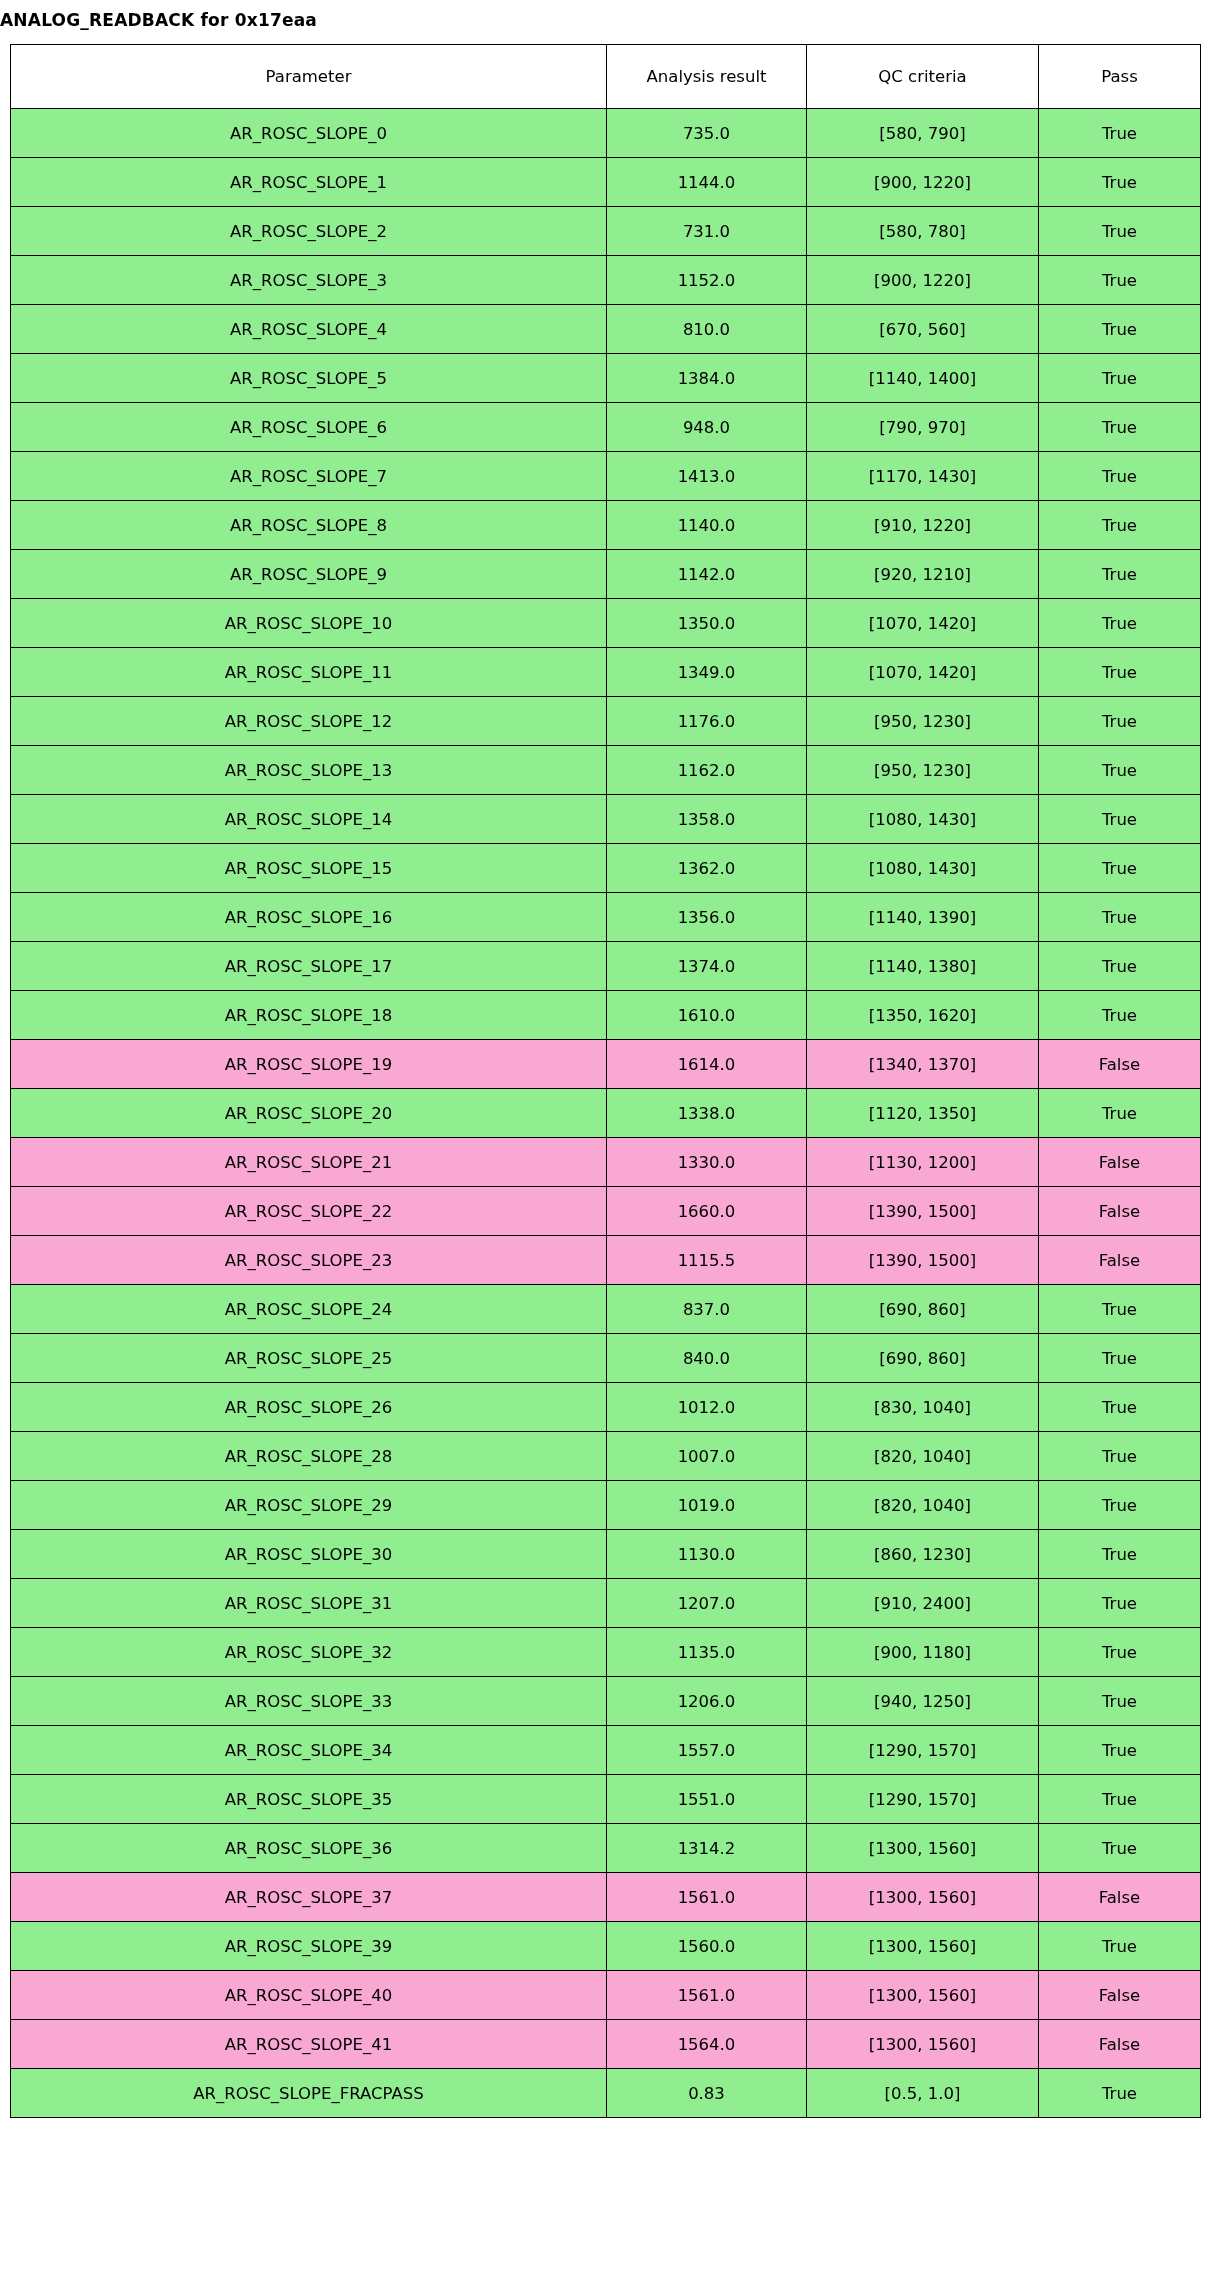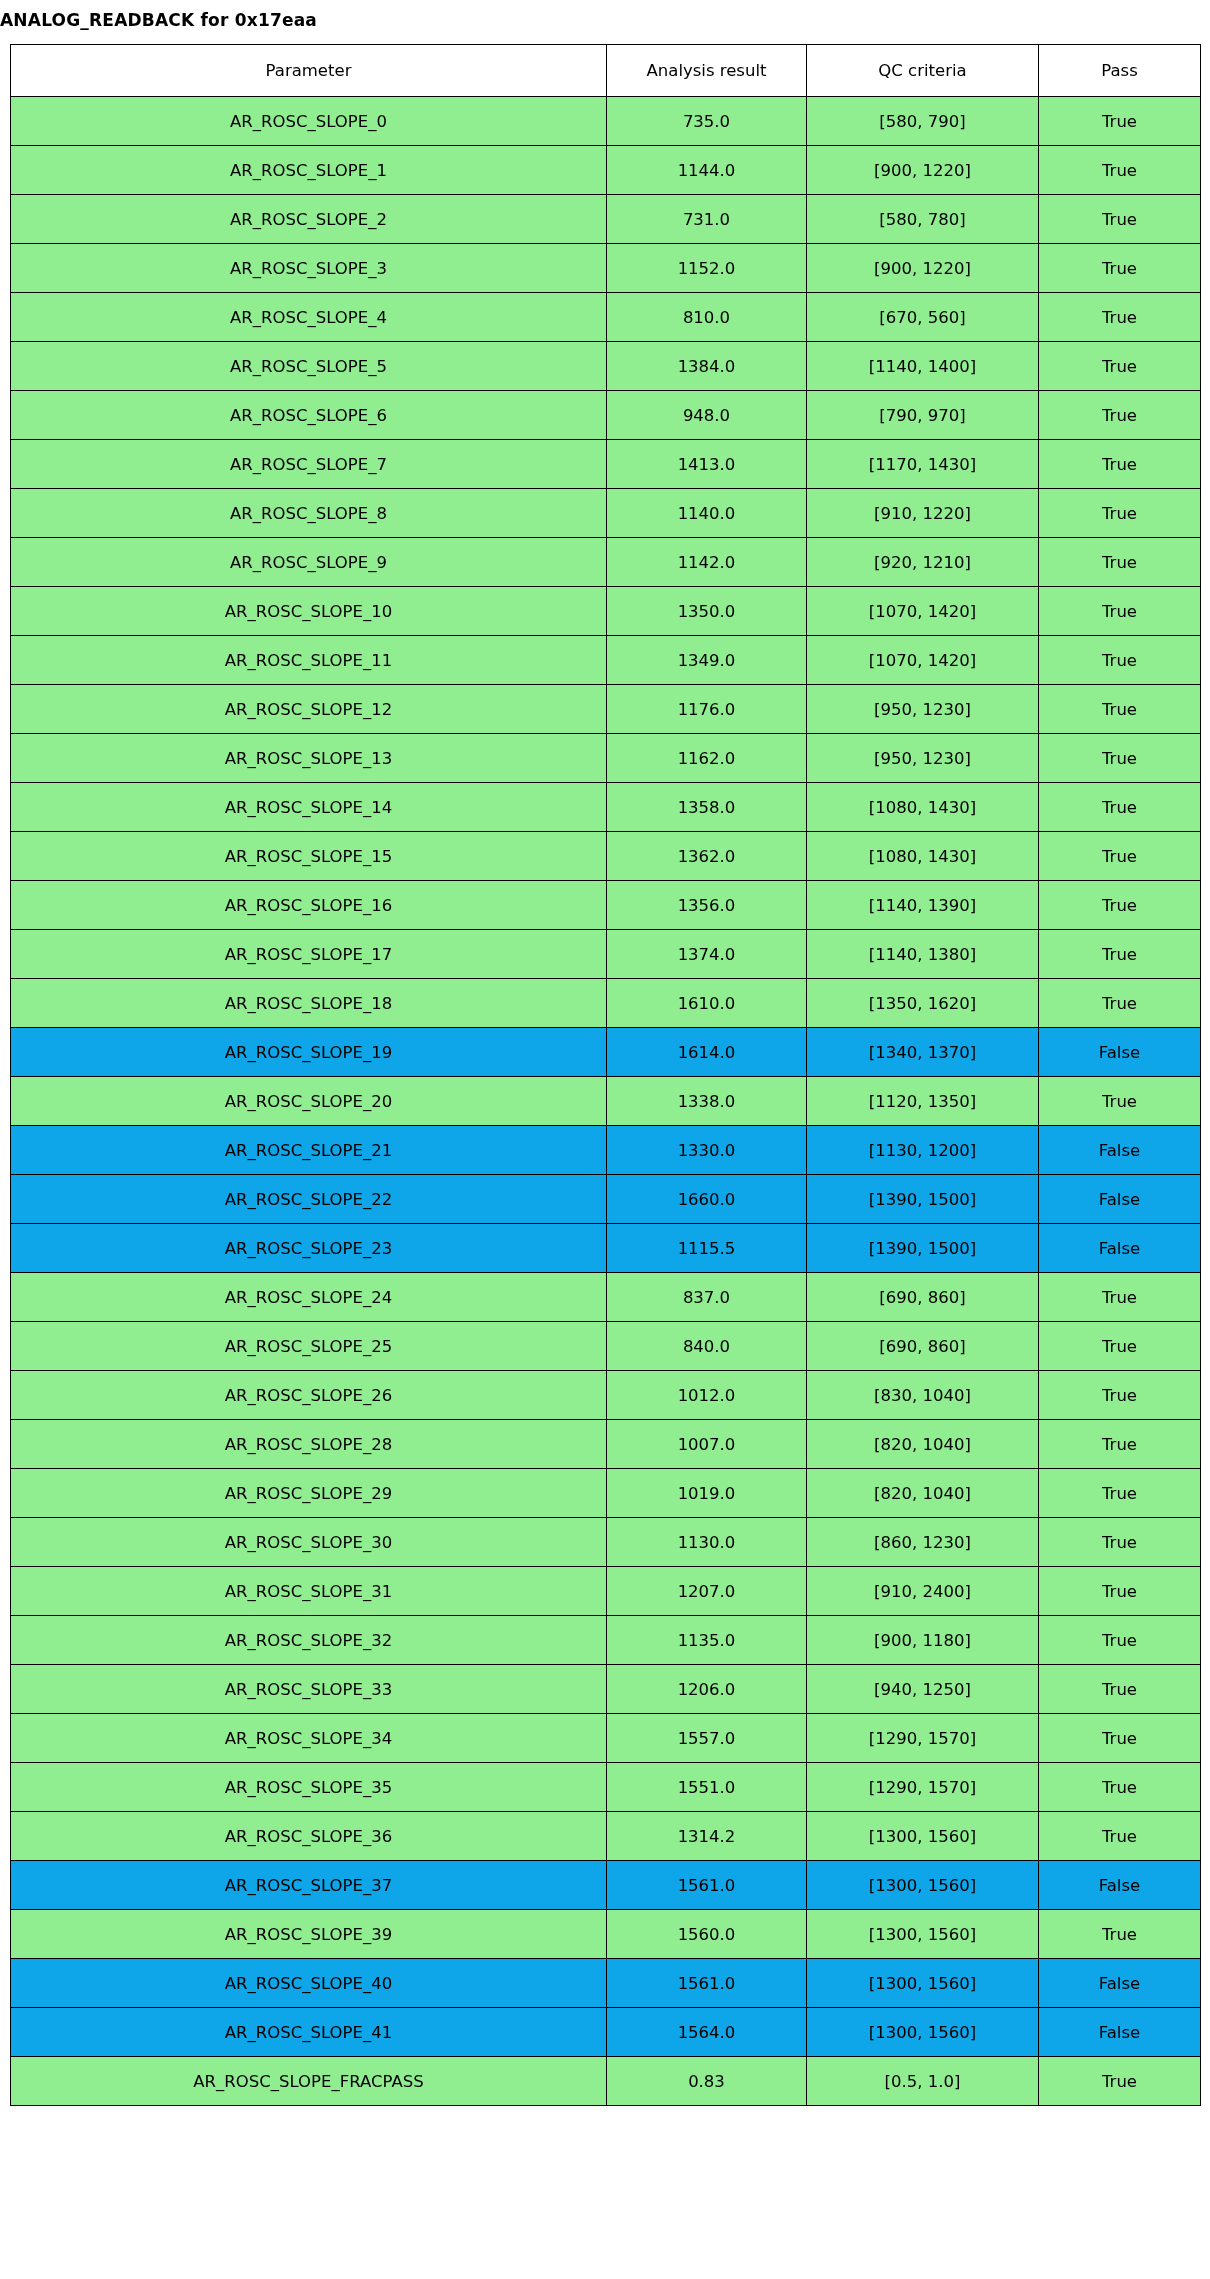"Parameter" table.qc thead th { height: 52px -> 64px }
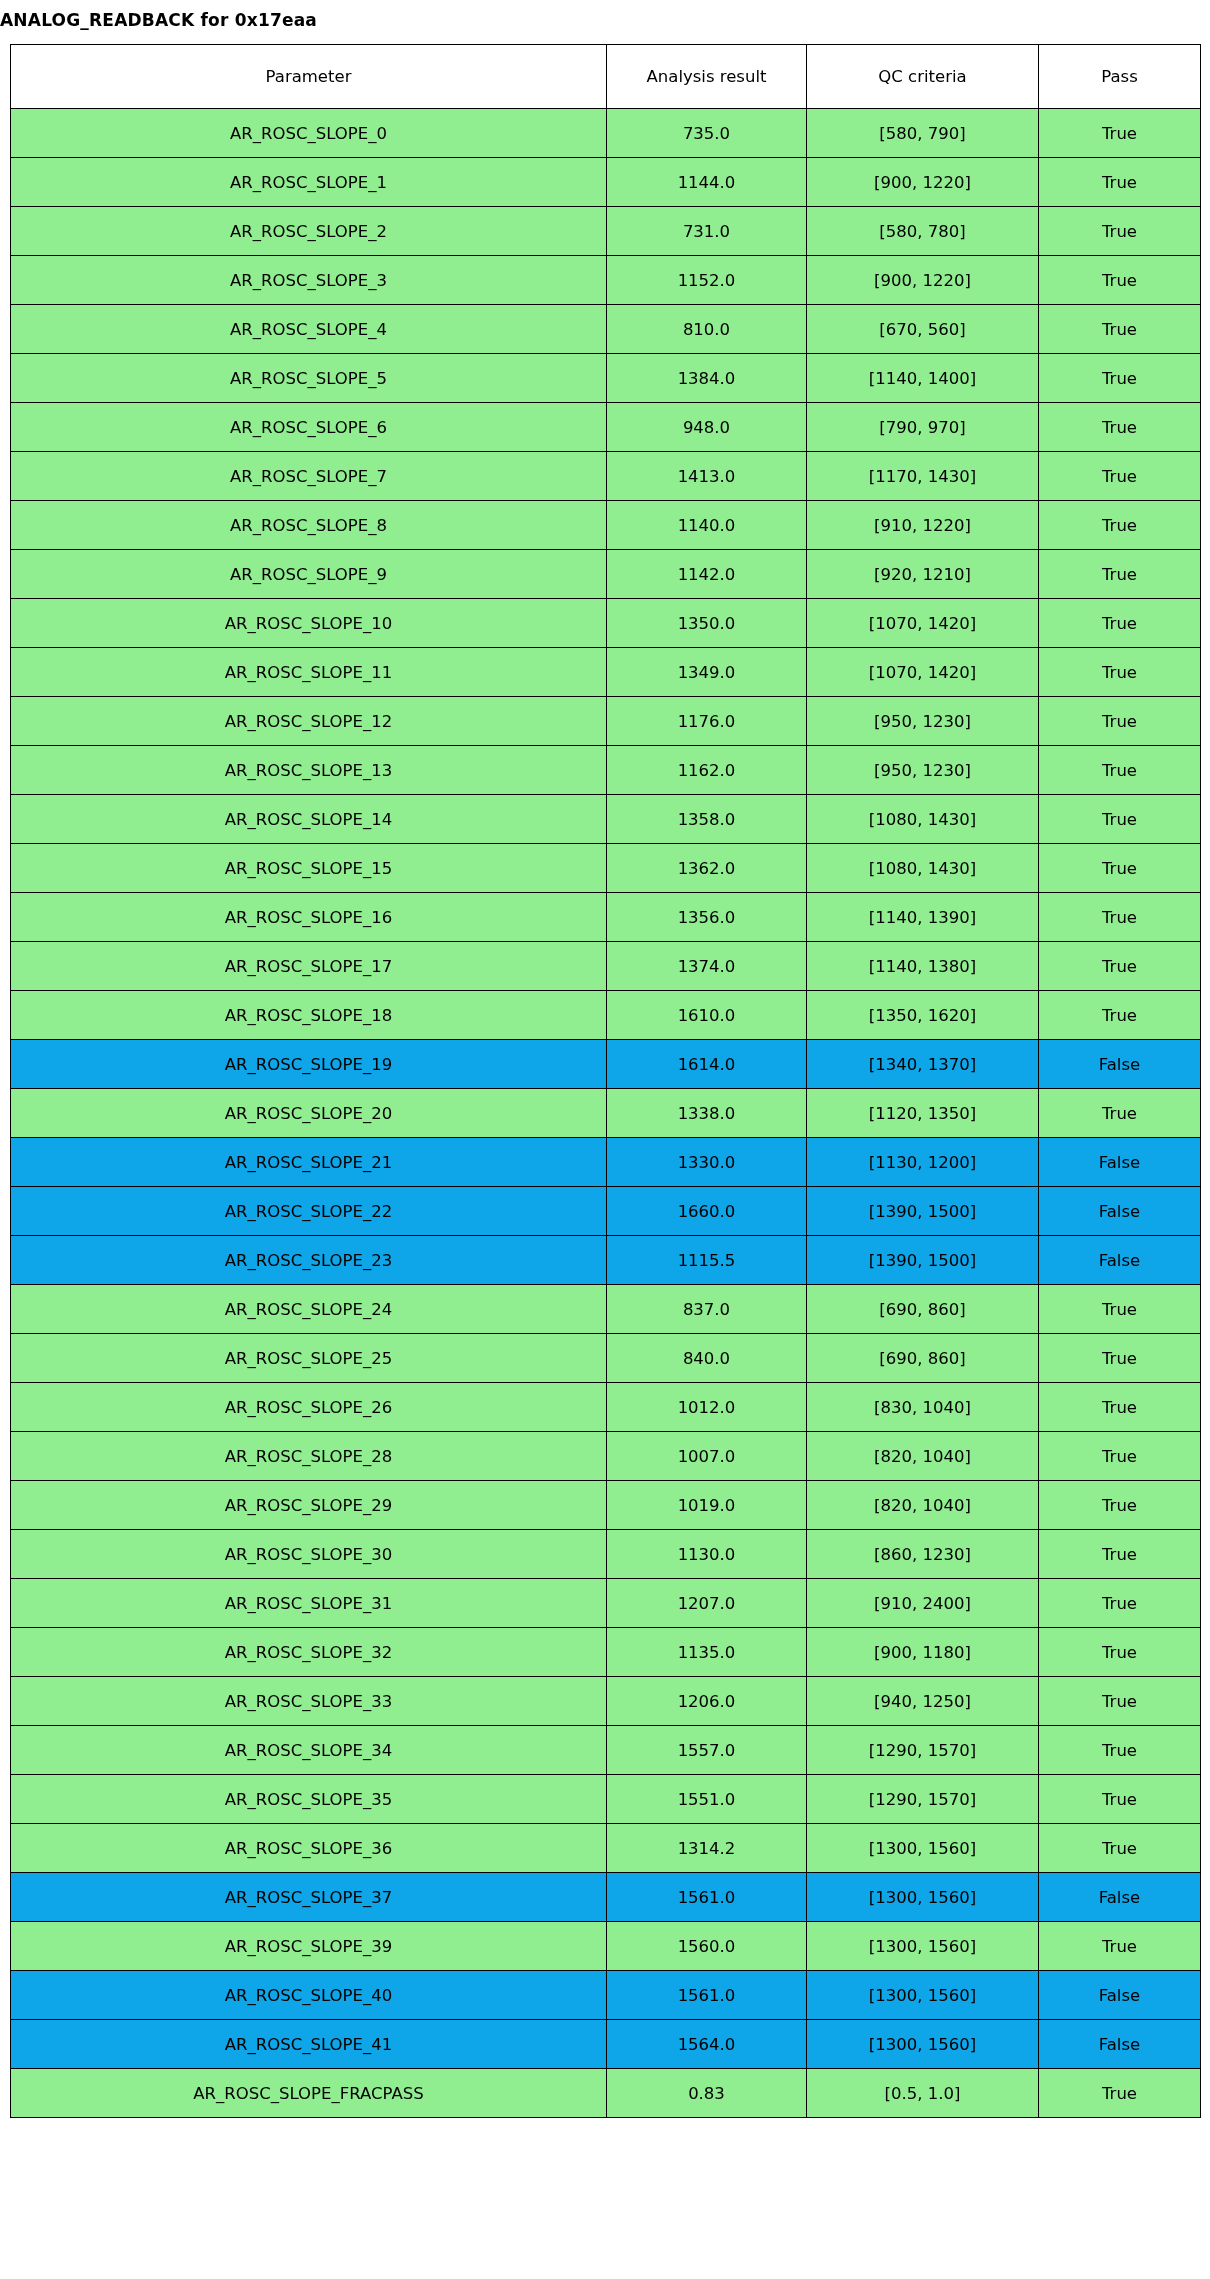"AR_ROSC_SLOPE_19" tr.pass-false td { background: #0ea5e9 -> #f9a8d4 }
